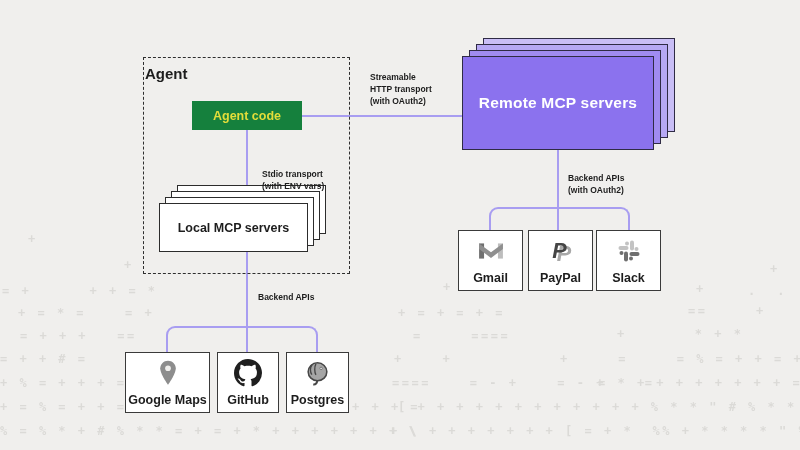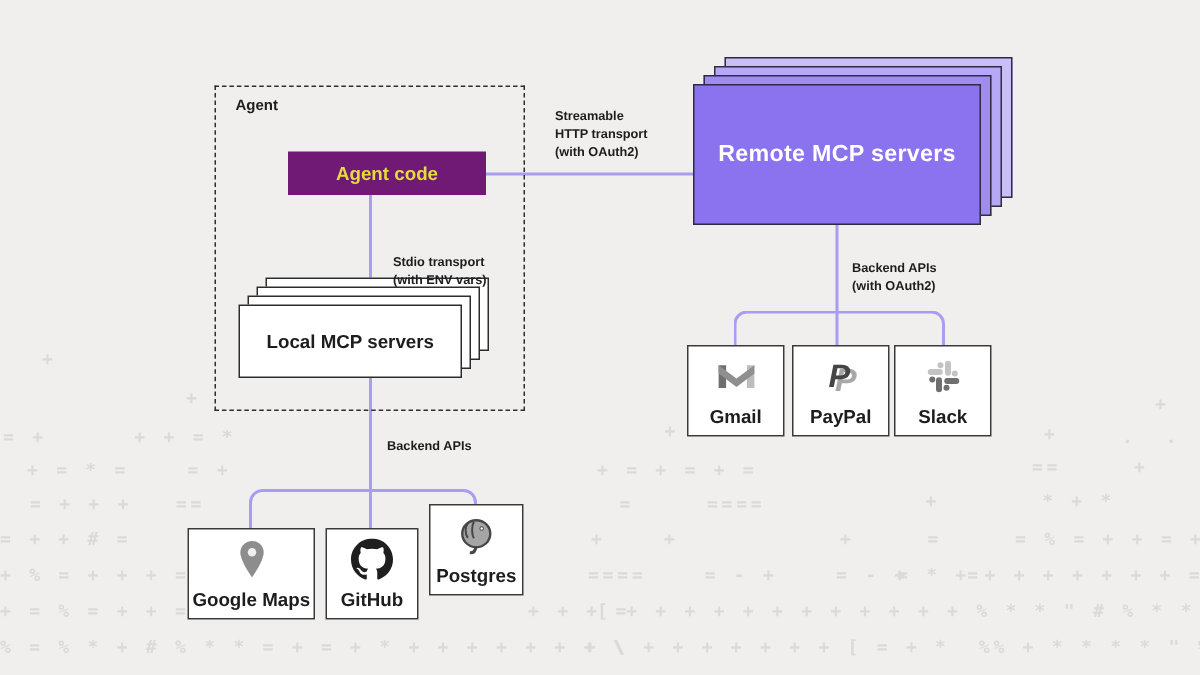"Agent" .agent-group-label { font-size: 10px -> 15px; left: 157px -> 145px }
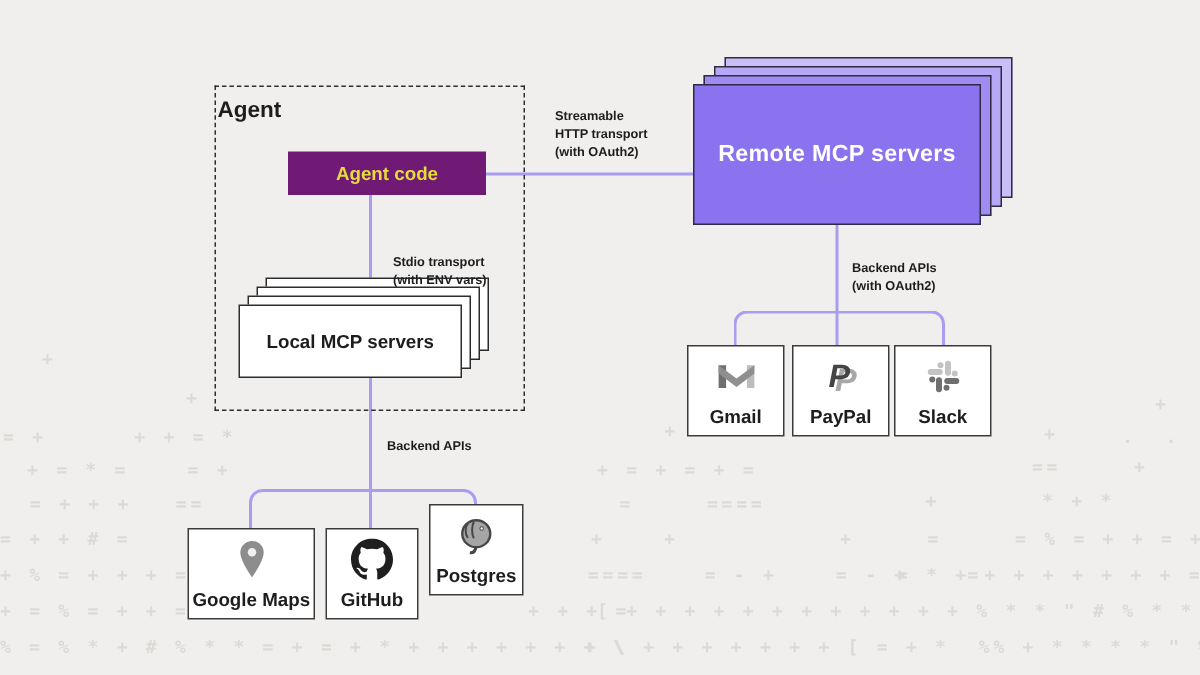"Agent code" .agent-code { background: #701a75 -> #15803d; width: 132px -> 110px }
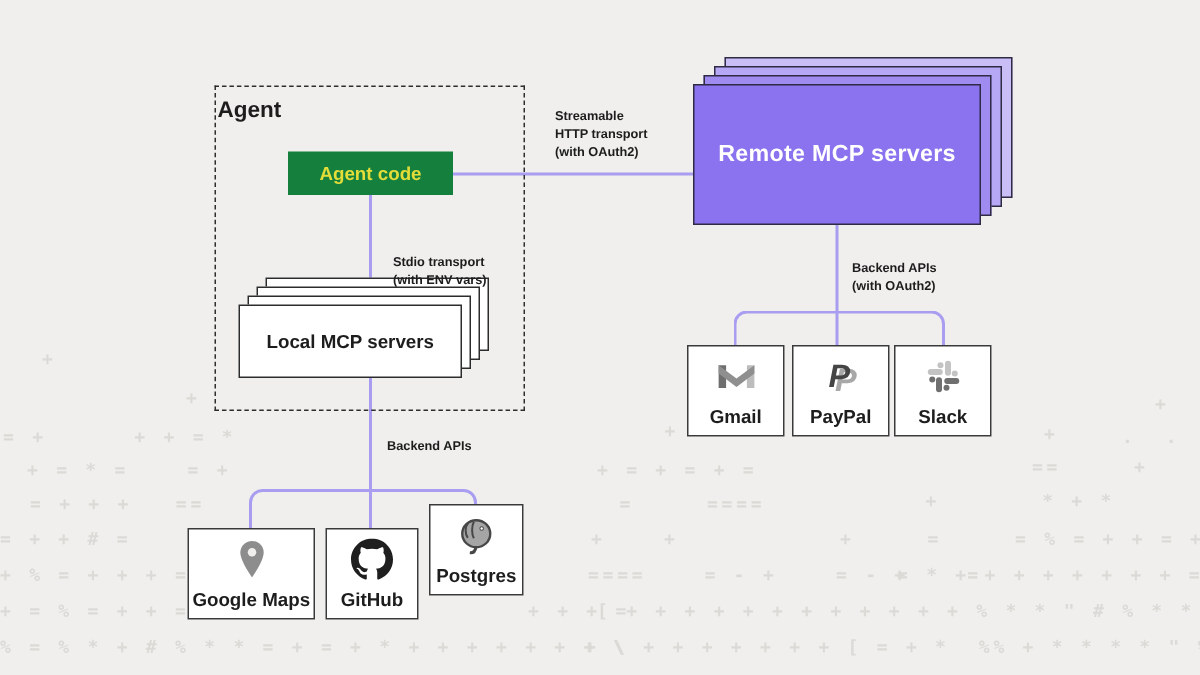"Postgres" div.svc { top: 336px -> 352px }
